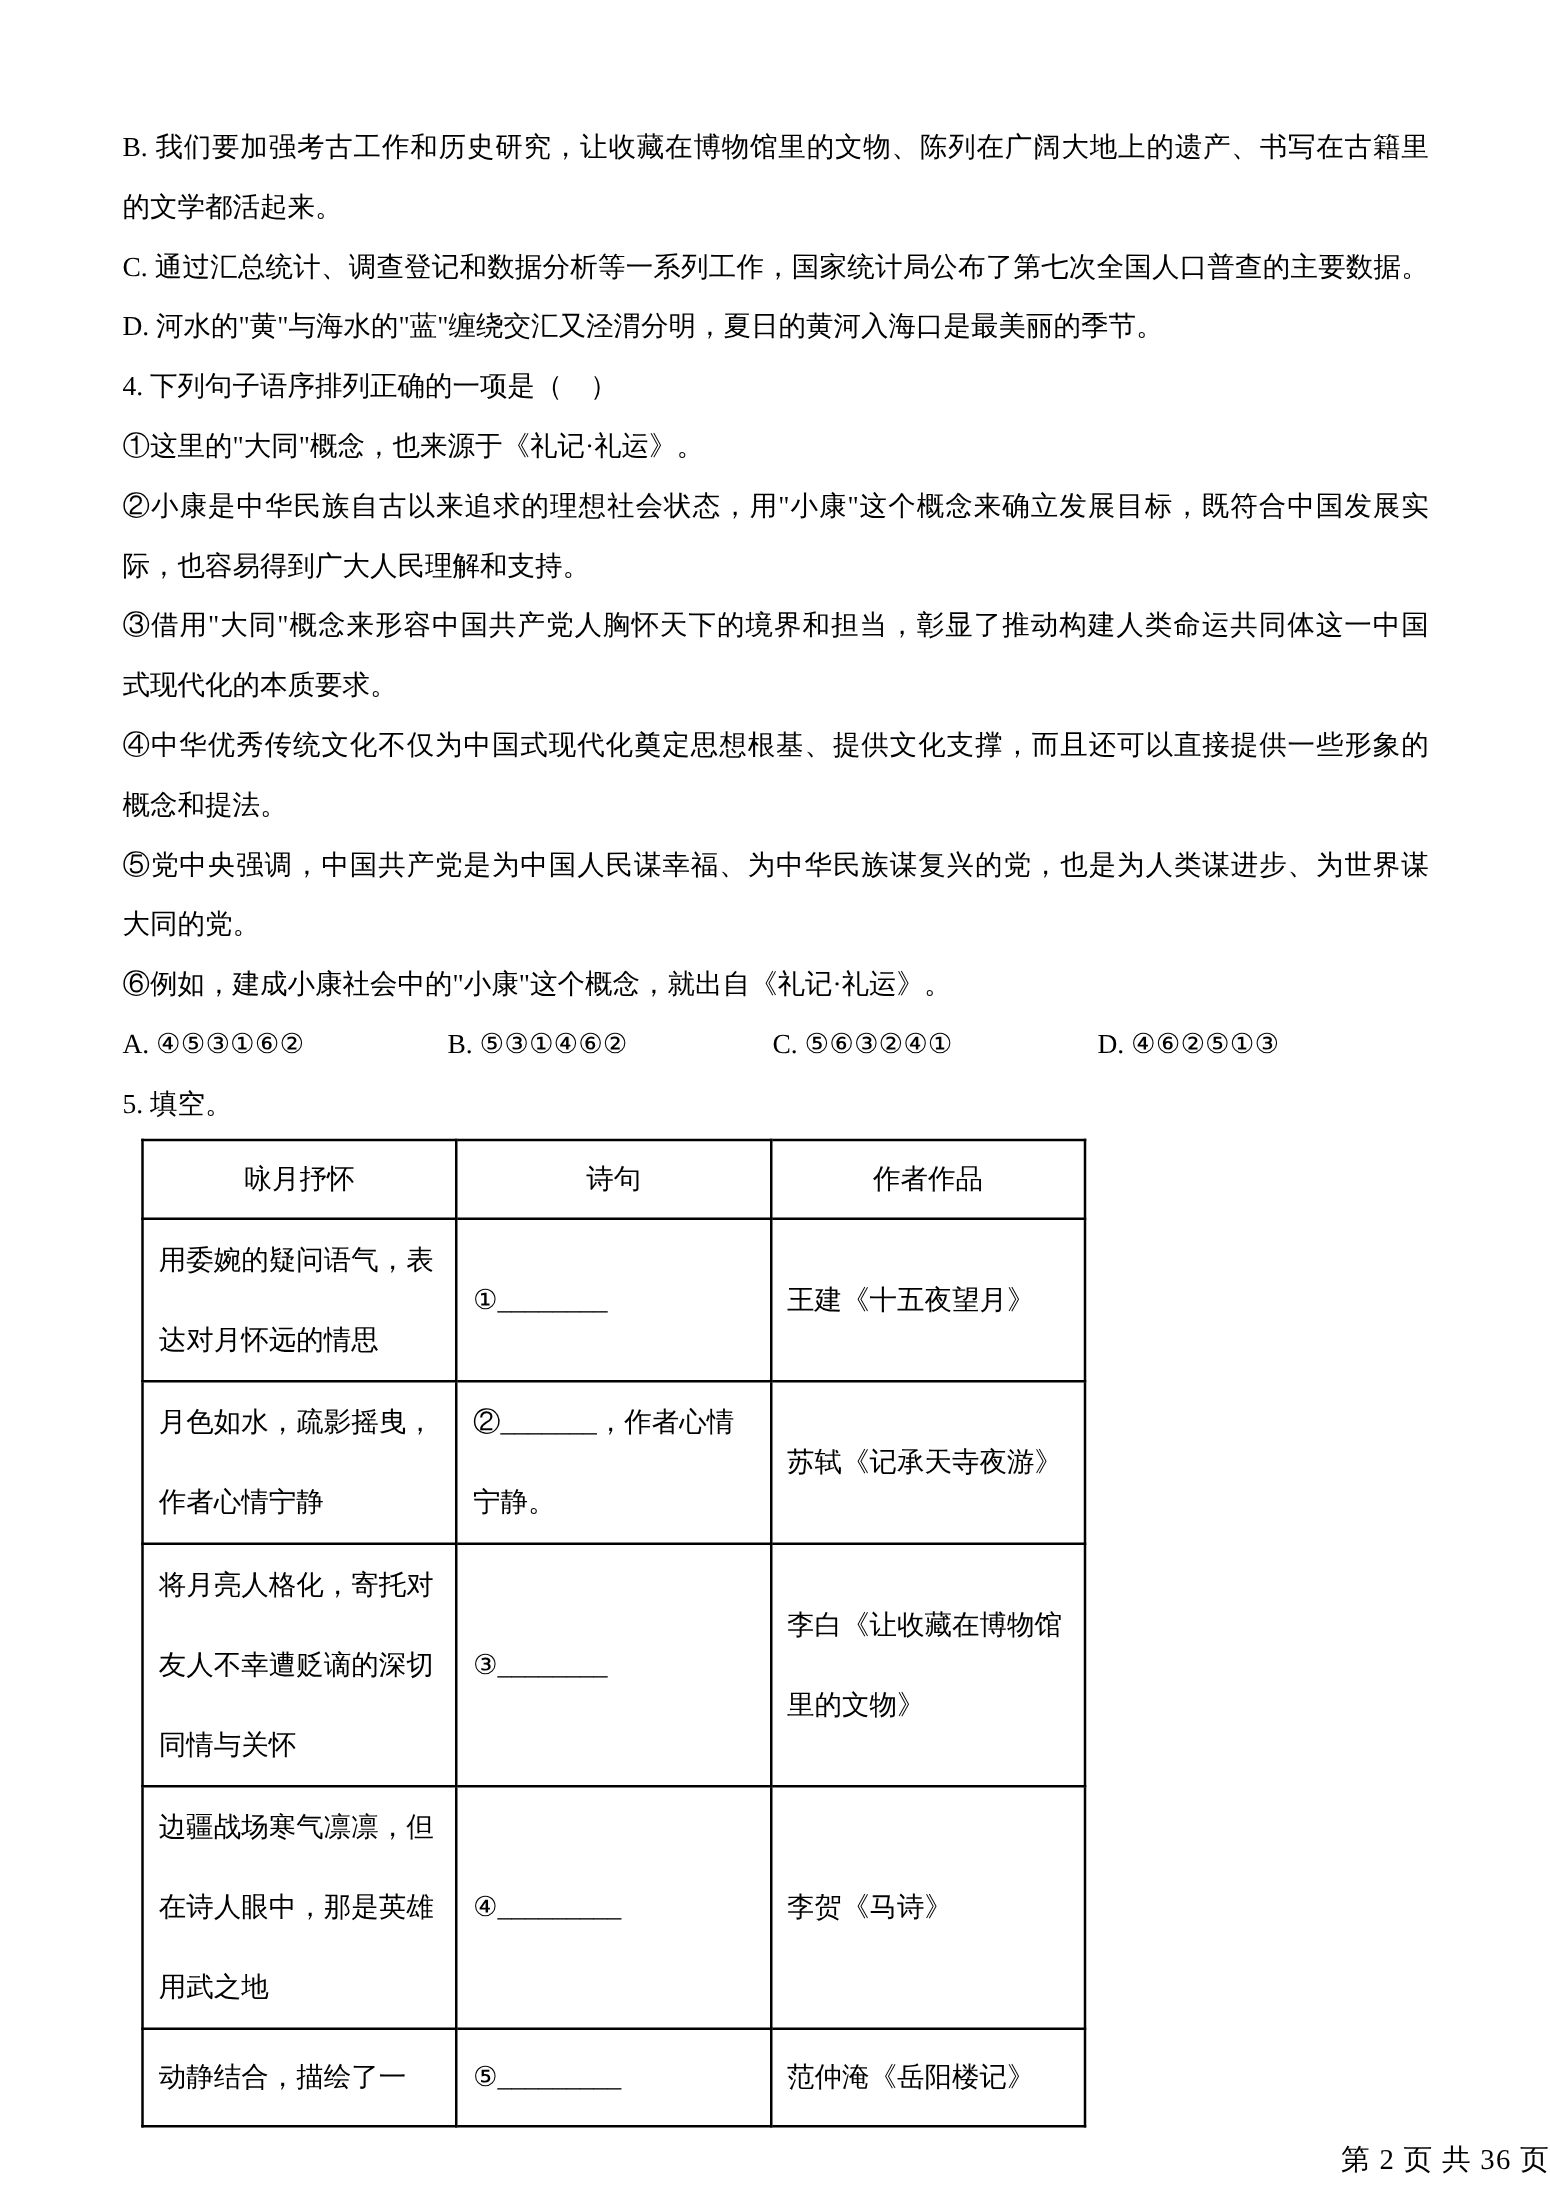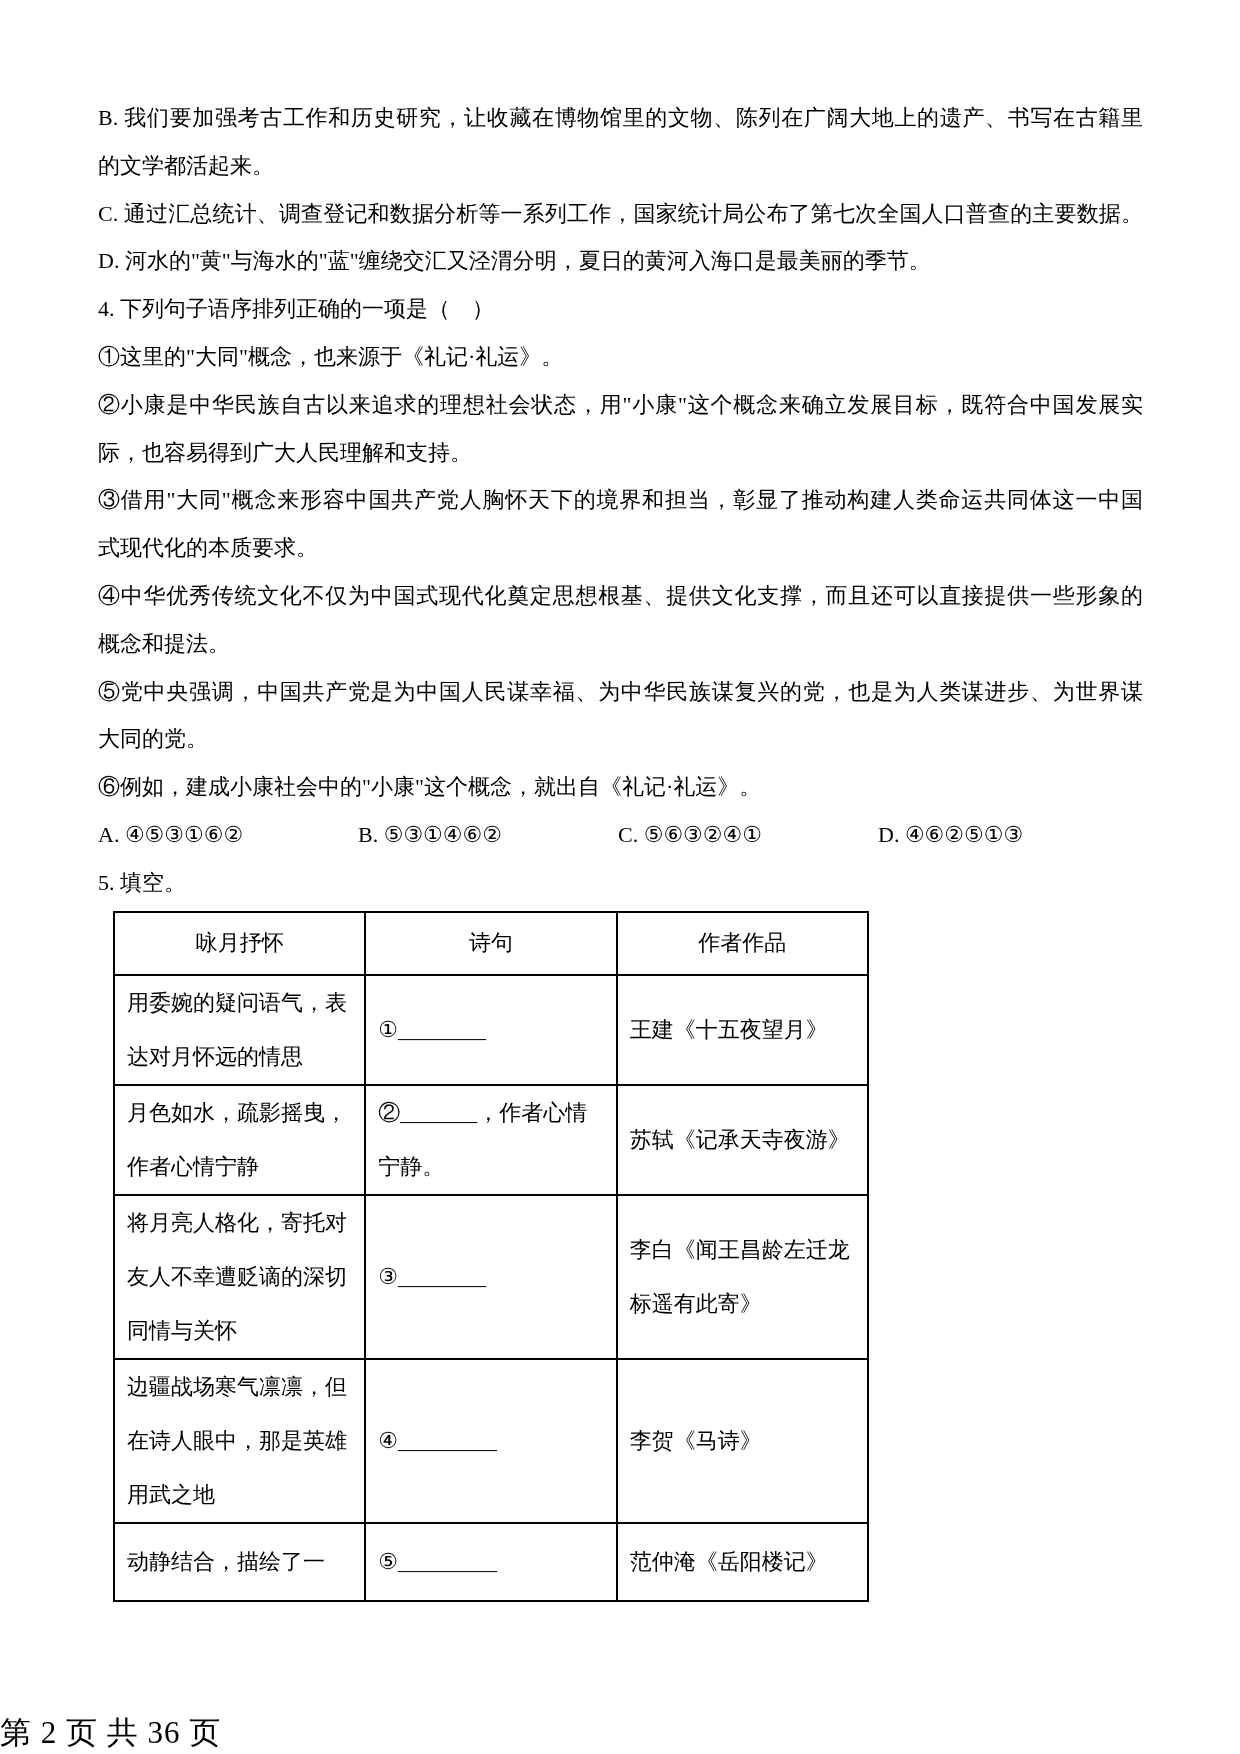"用委婉的疑问语气，表达对月怀远的情思" .fill-table th,.fill-table td { line-height: 54px -> 64px }
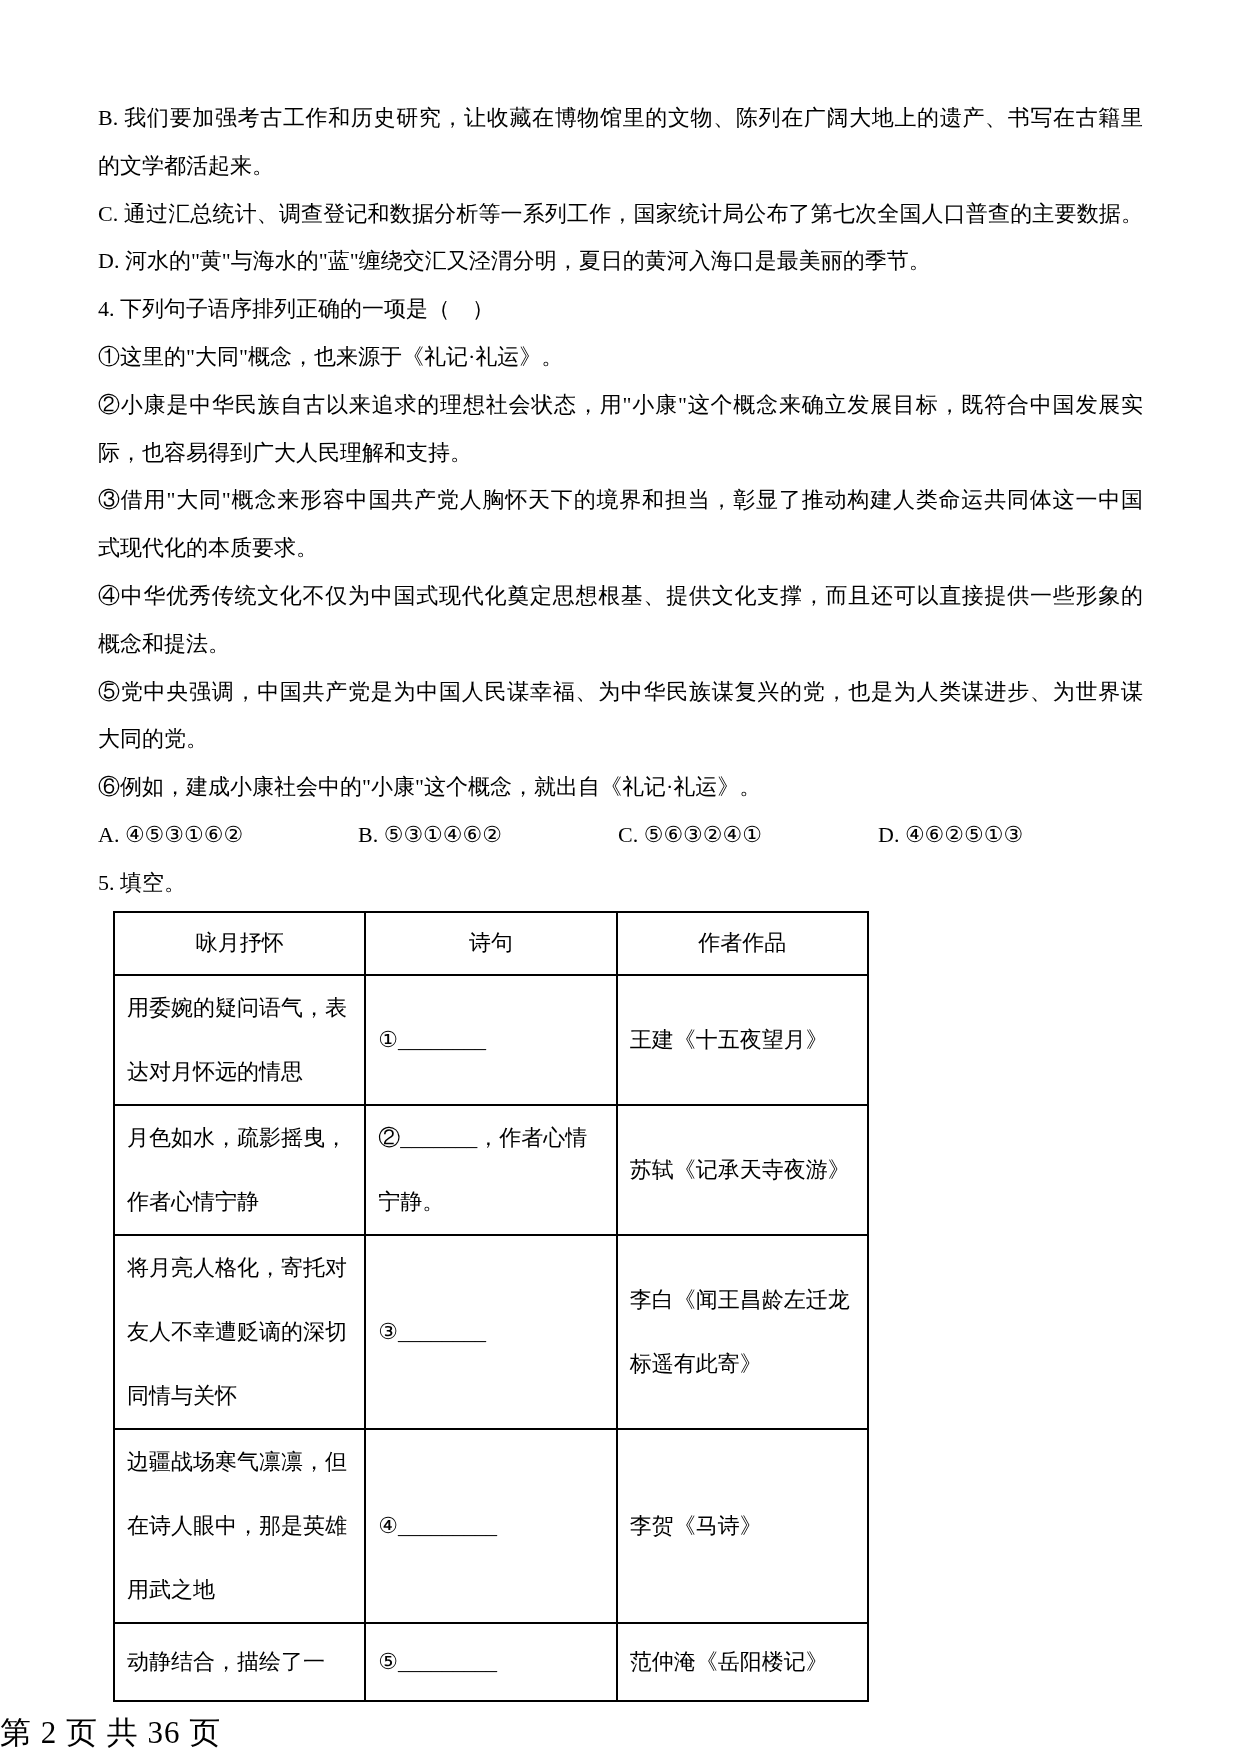"李白《闻王昌龄左迁龙标遥有此寄》" td { text: 闻王昌龄左迁龙标遥有此寄 -> 让收藏在博物馆里的文物 }
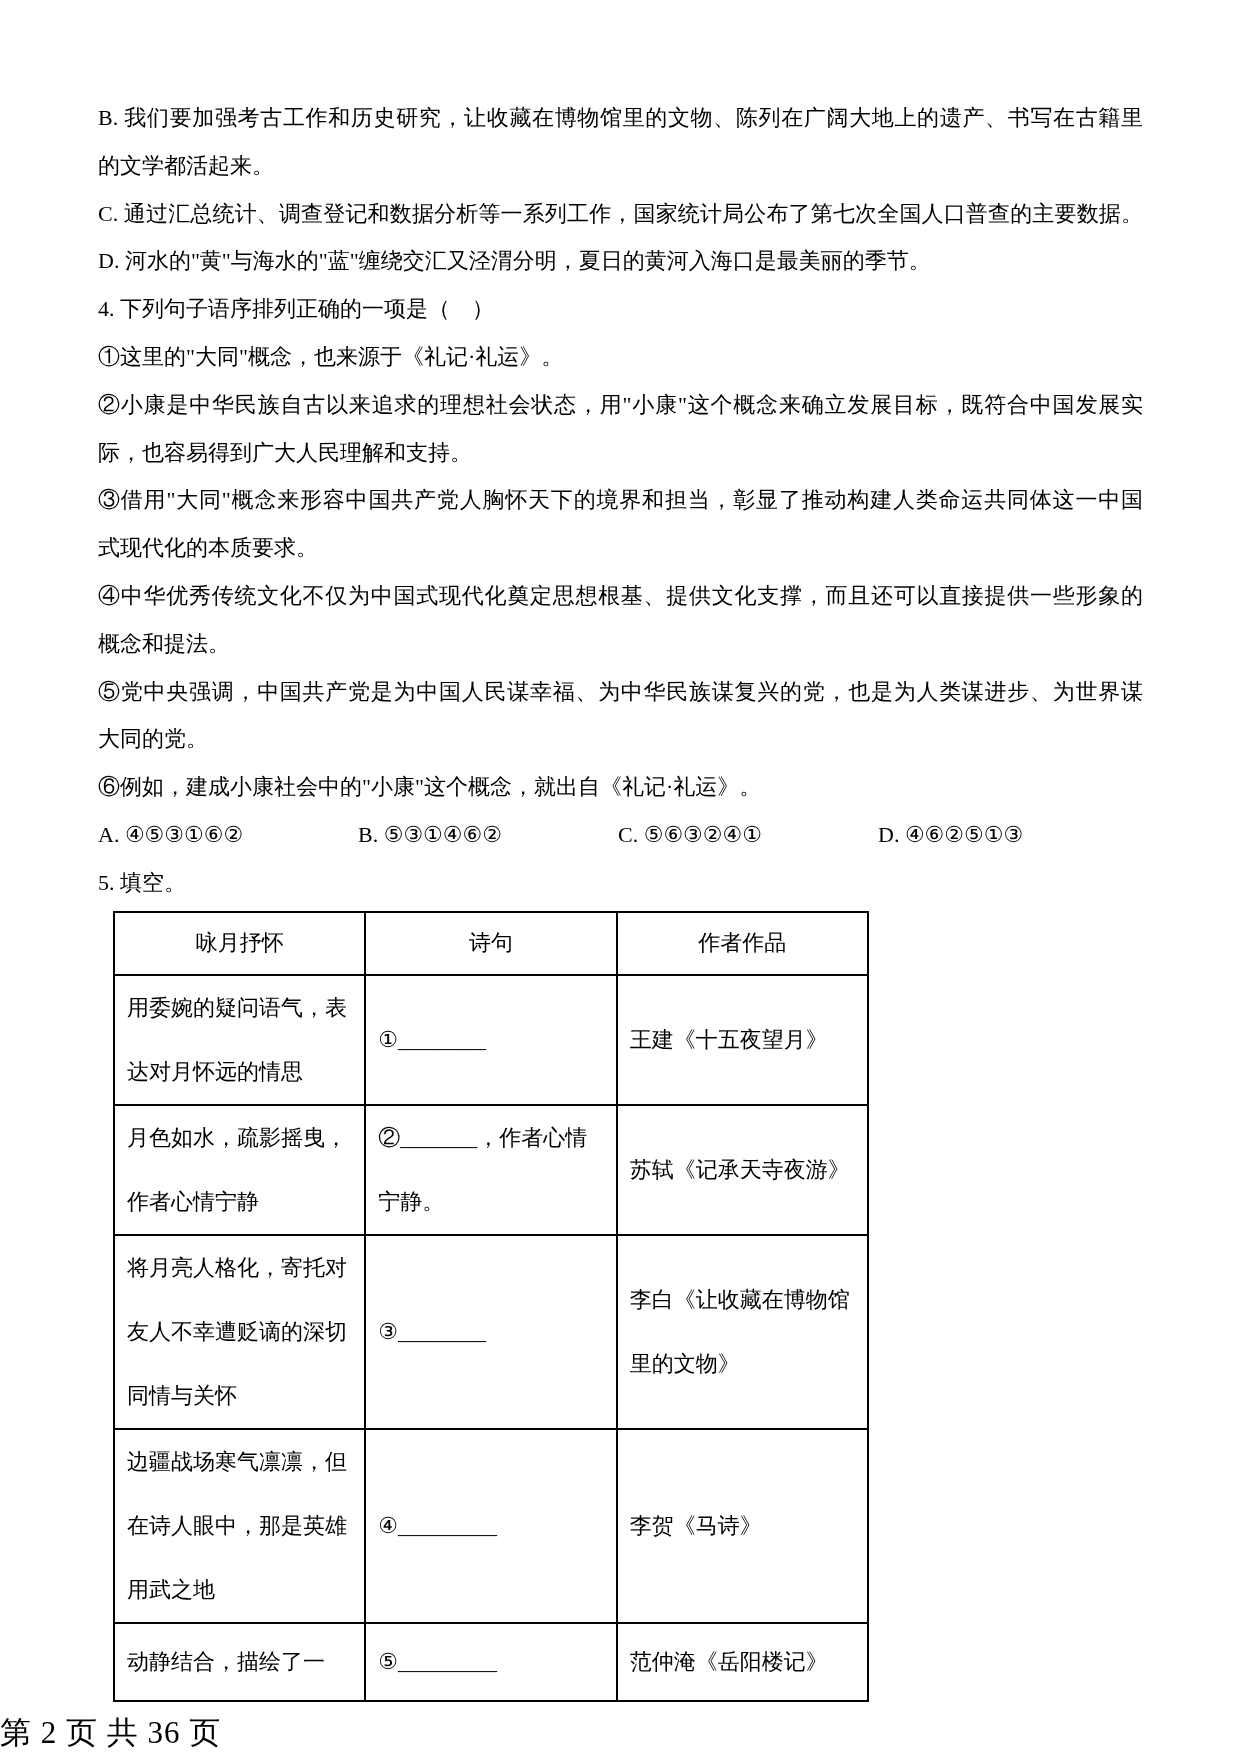"第 2 页 共 36" .footer { font-size: 31px -> 23px; text-align: left -> right }
